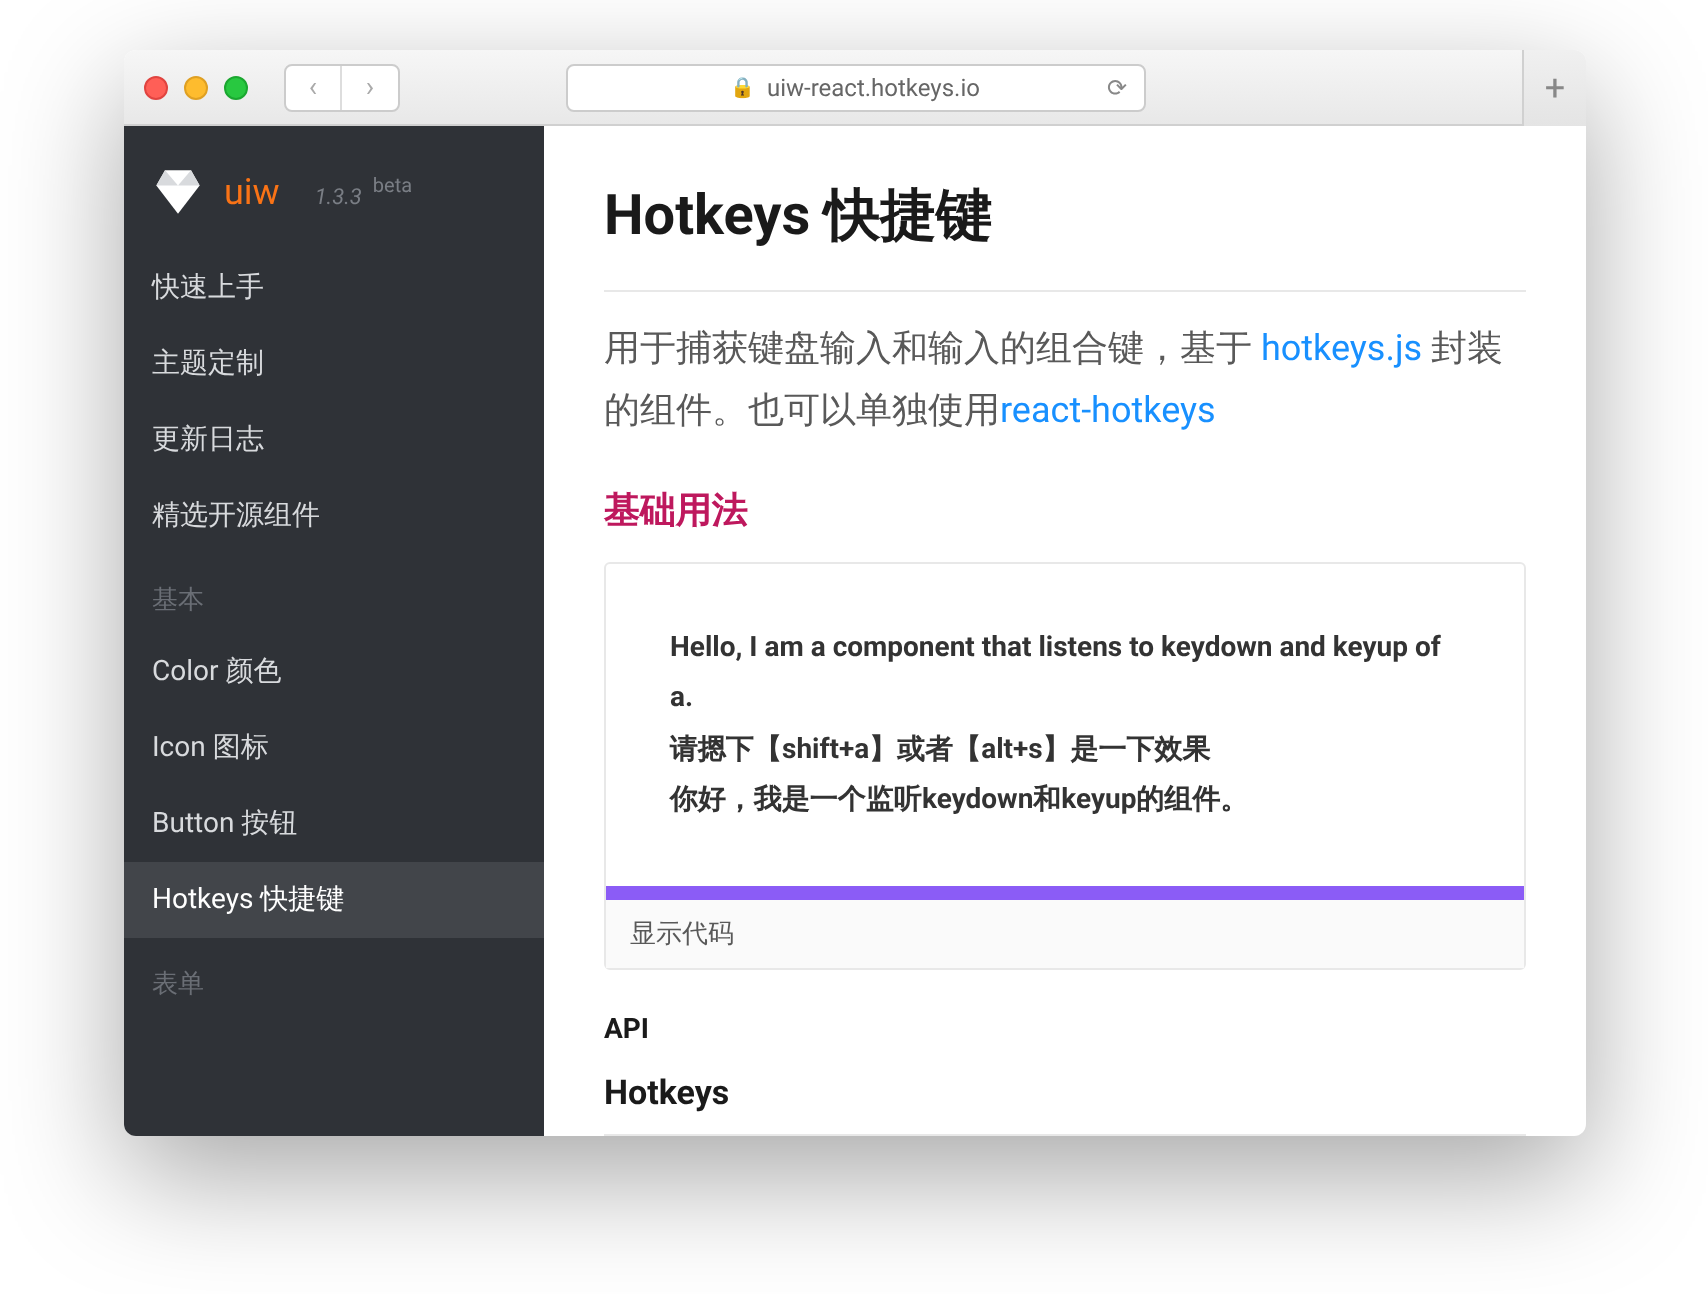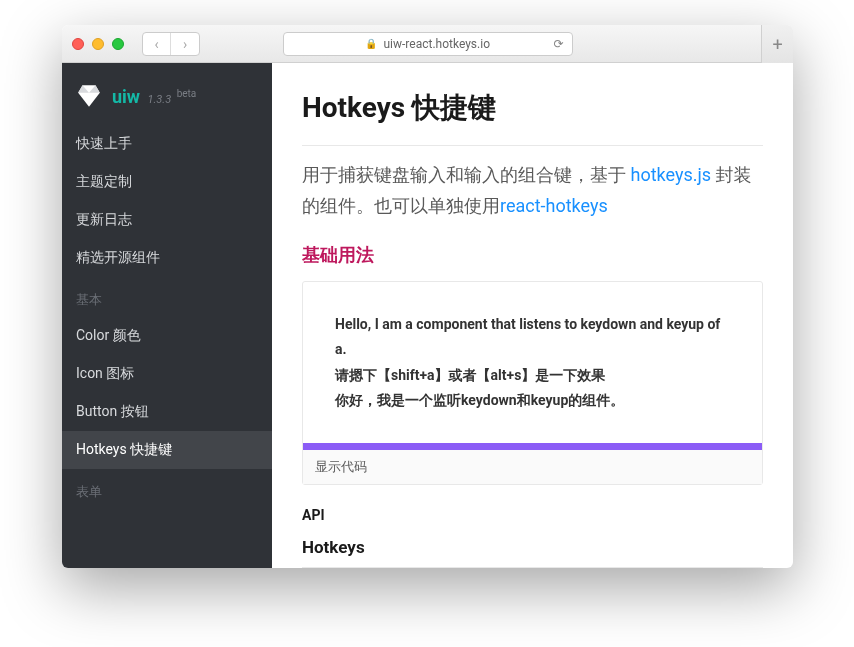"uiw" .logo-text { color: #14b8a6 -> #f97316; font-weight: 700 -> 400 }
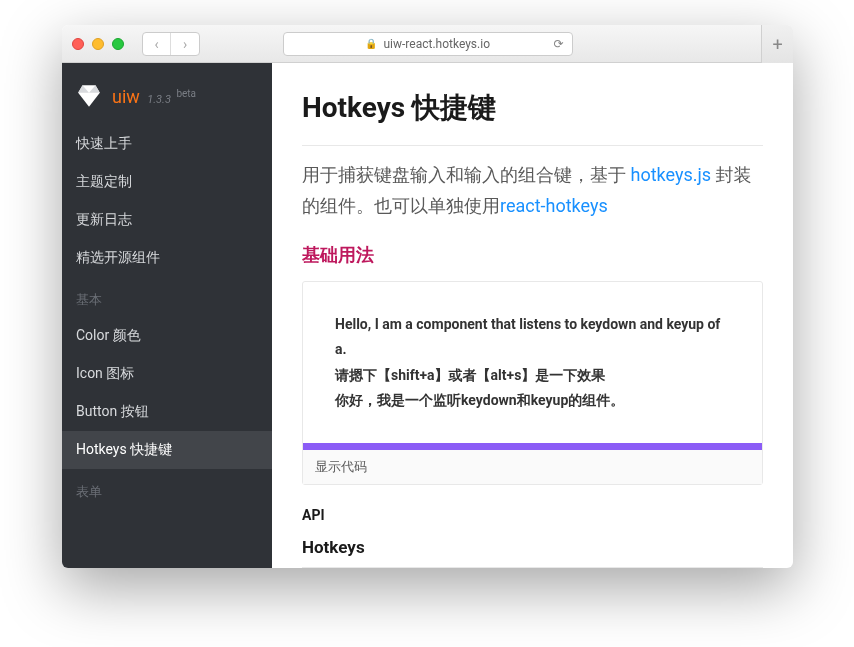"1.3.3" .logo-version { margin-left: 4px -> 14px }
